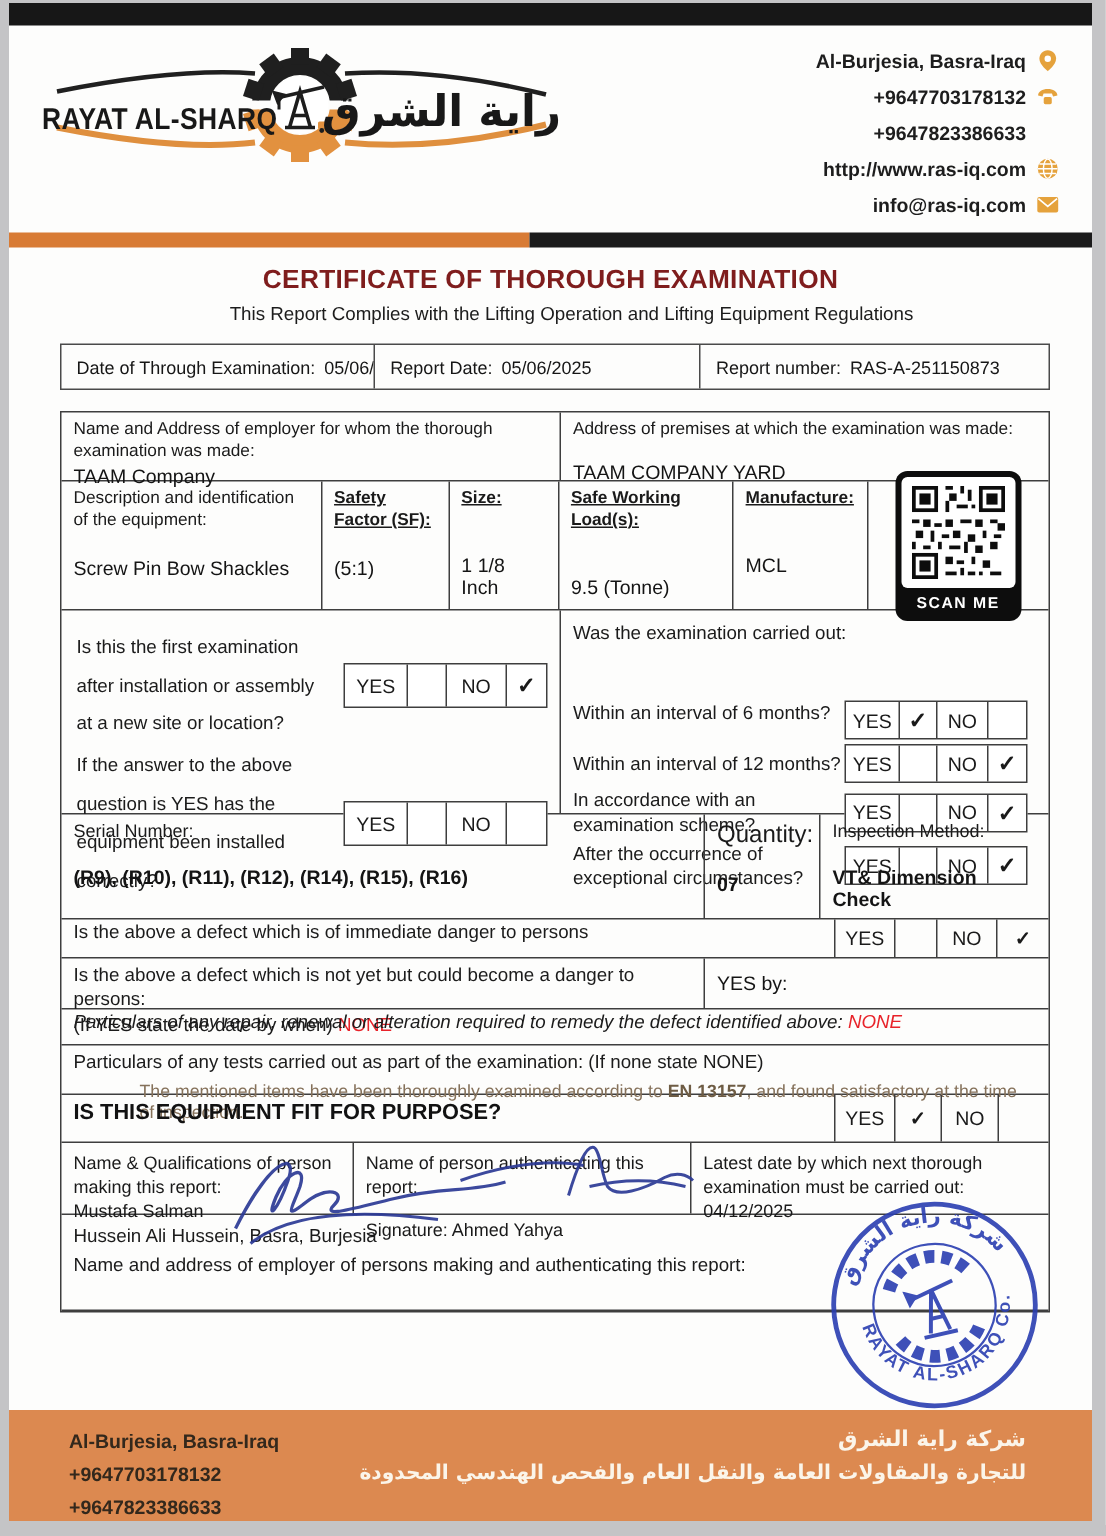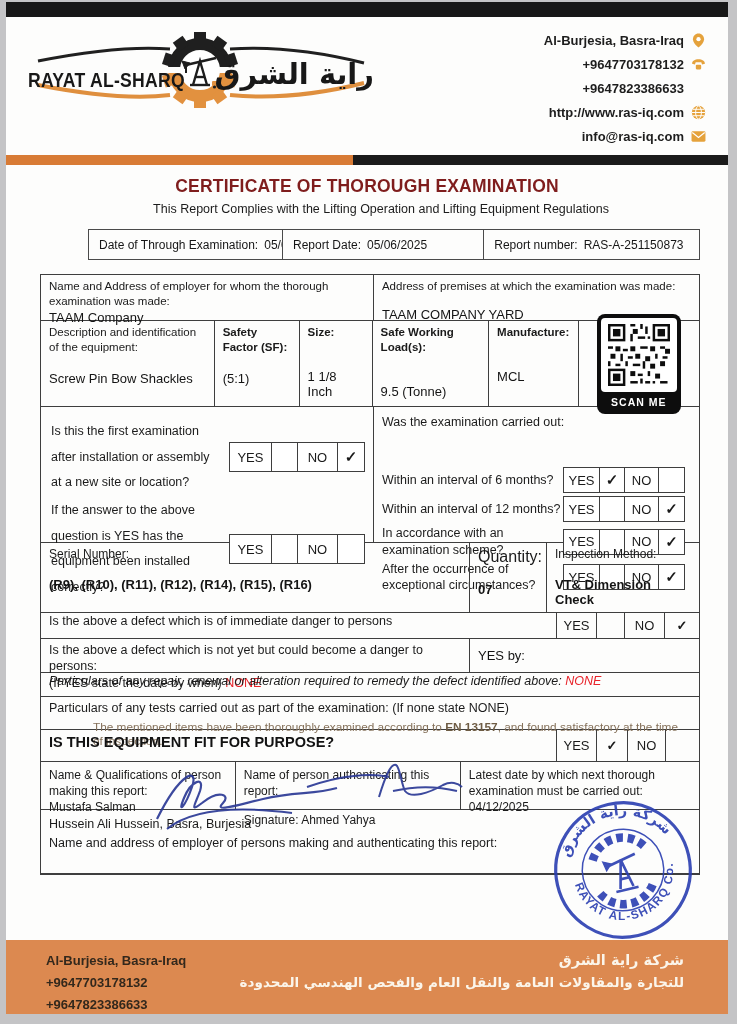"Date of Through Examination:" .meta { margin-left: 48px -> none }
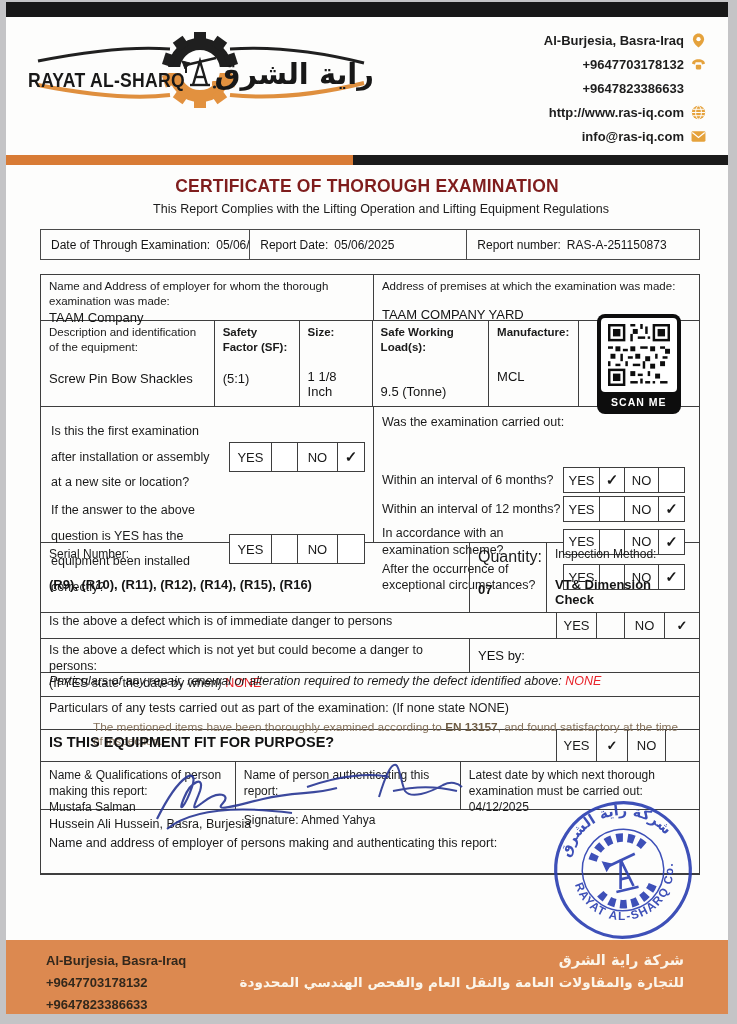"Safety Factor (SF):" .lblu { text-decoration: none -> underline }
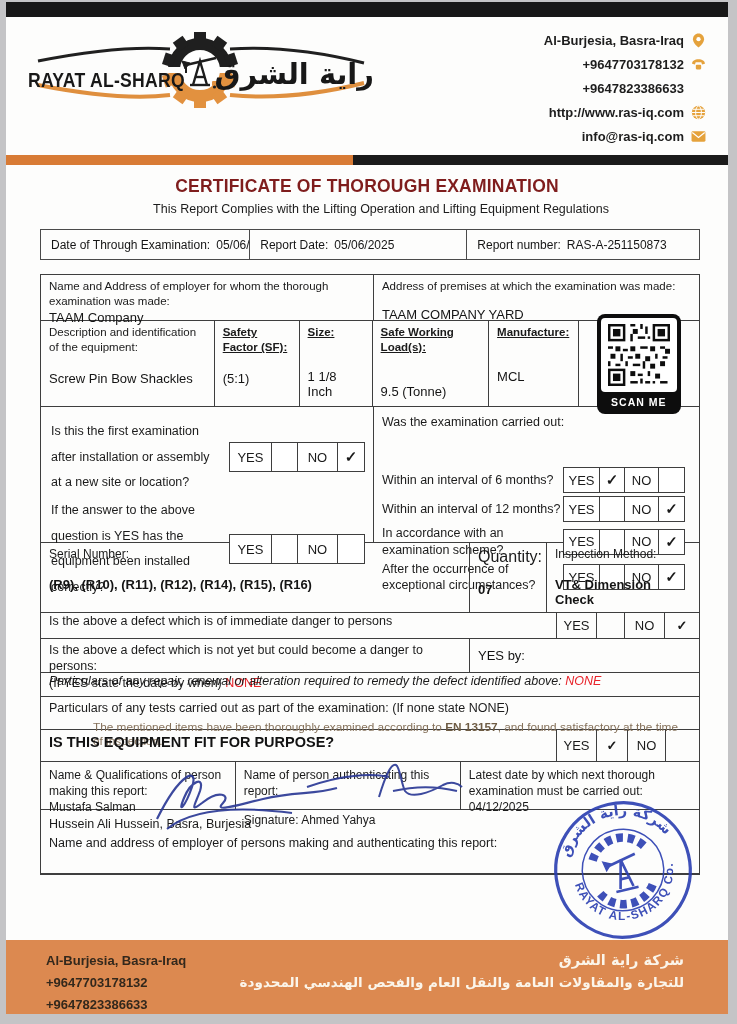"Within an interval of 6" div { align-items: center -> flex-start }
